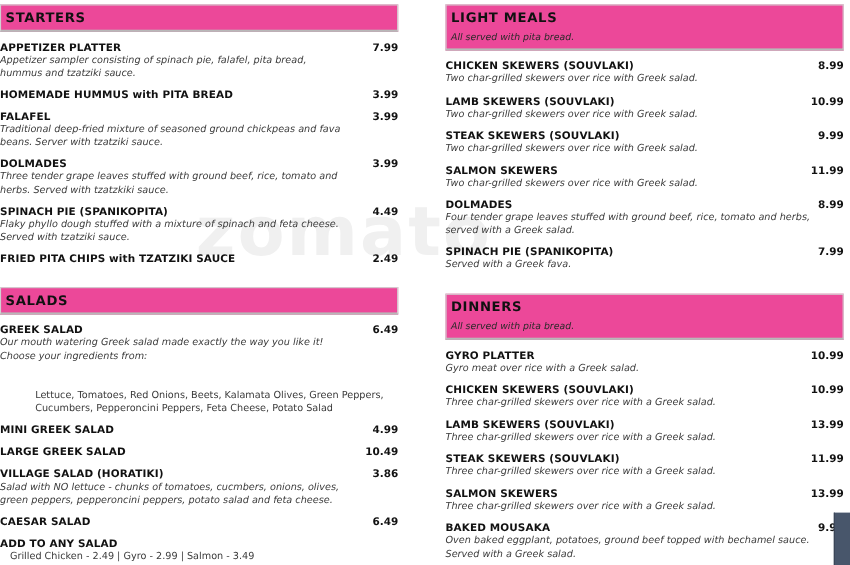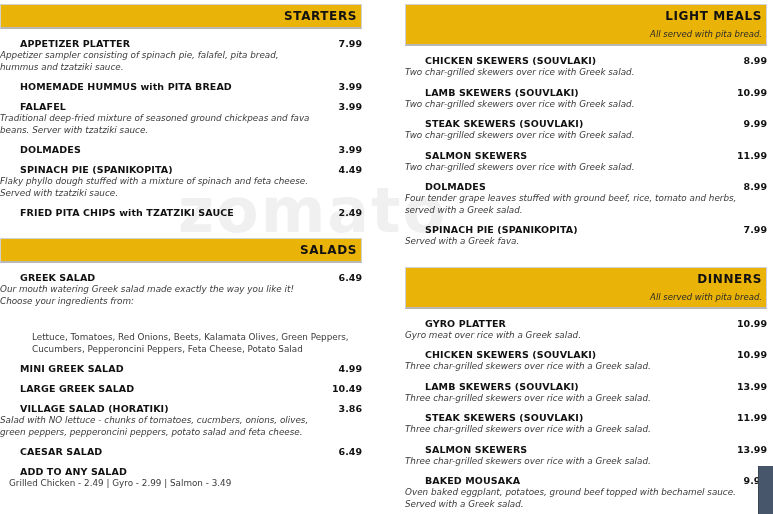"STARTERS" .section-head { background: #eab308 -> #ec4899; text-align: right -> left }
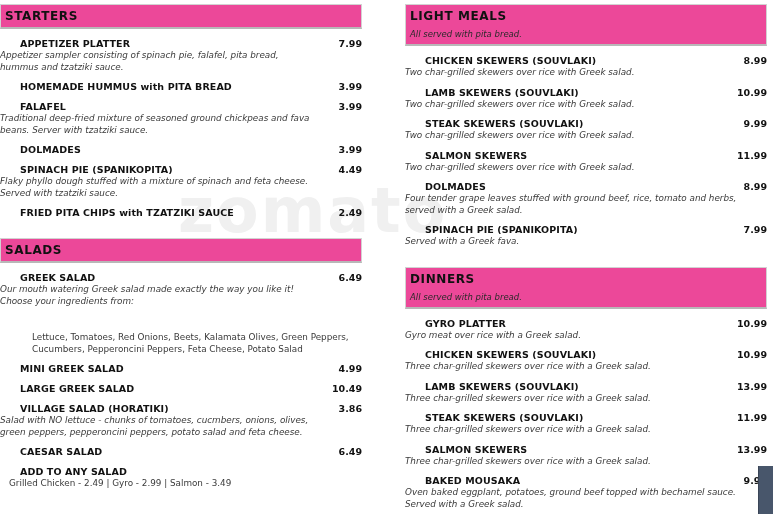"APPETIZER PLATTER" .item-row { padding-left: 20px -> none }
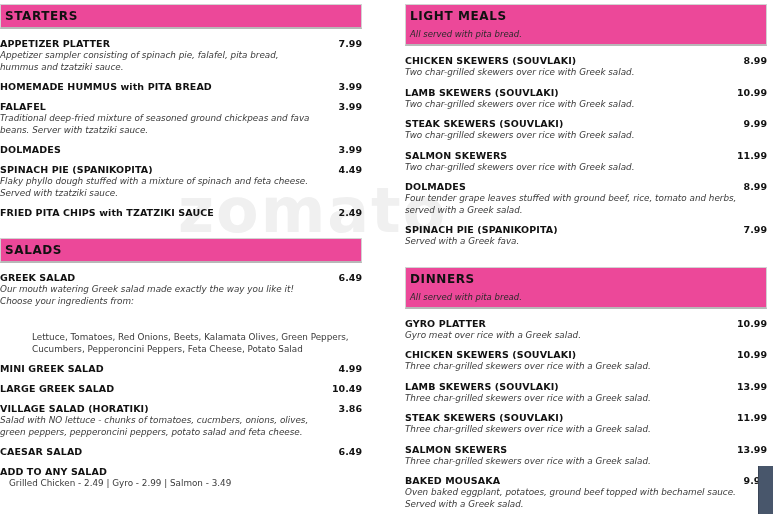"Three tender grape leaves stuffed" div.item-desc { html: none -> <div>Three tender grape leaves stuffed with ground beef, rice, tomato and herbs. Served with tzatzkiki sauce.</div> }
